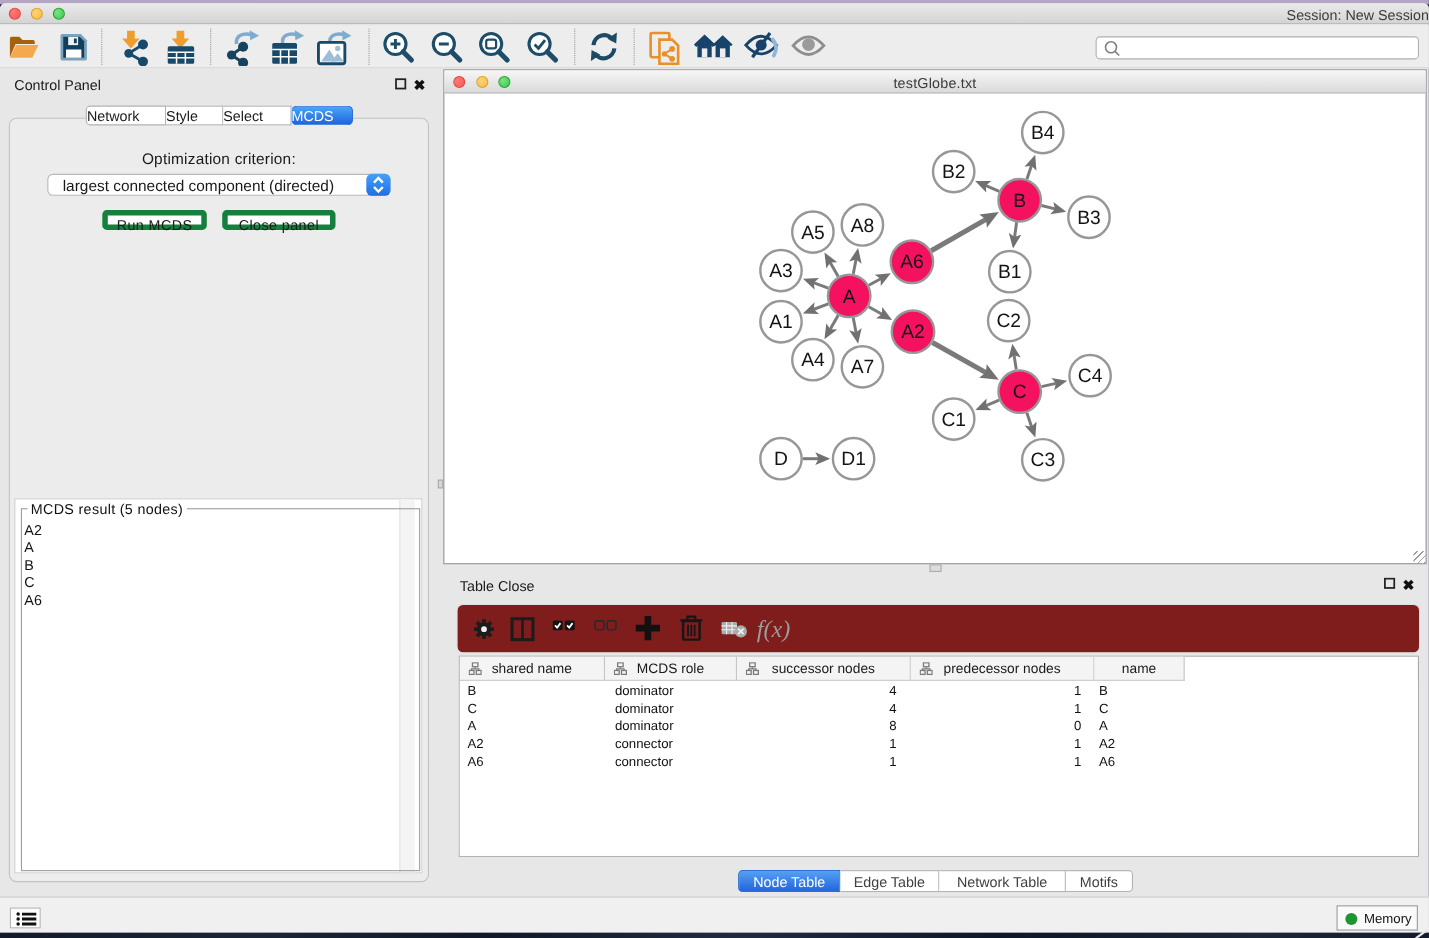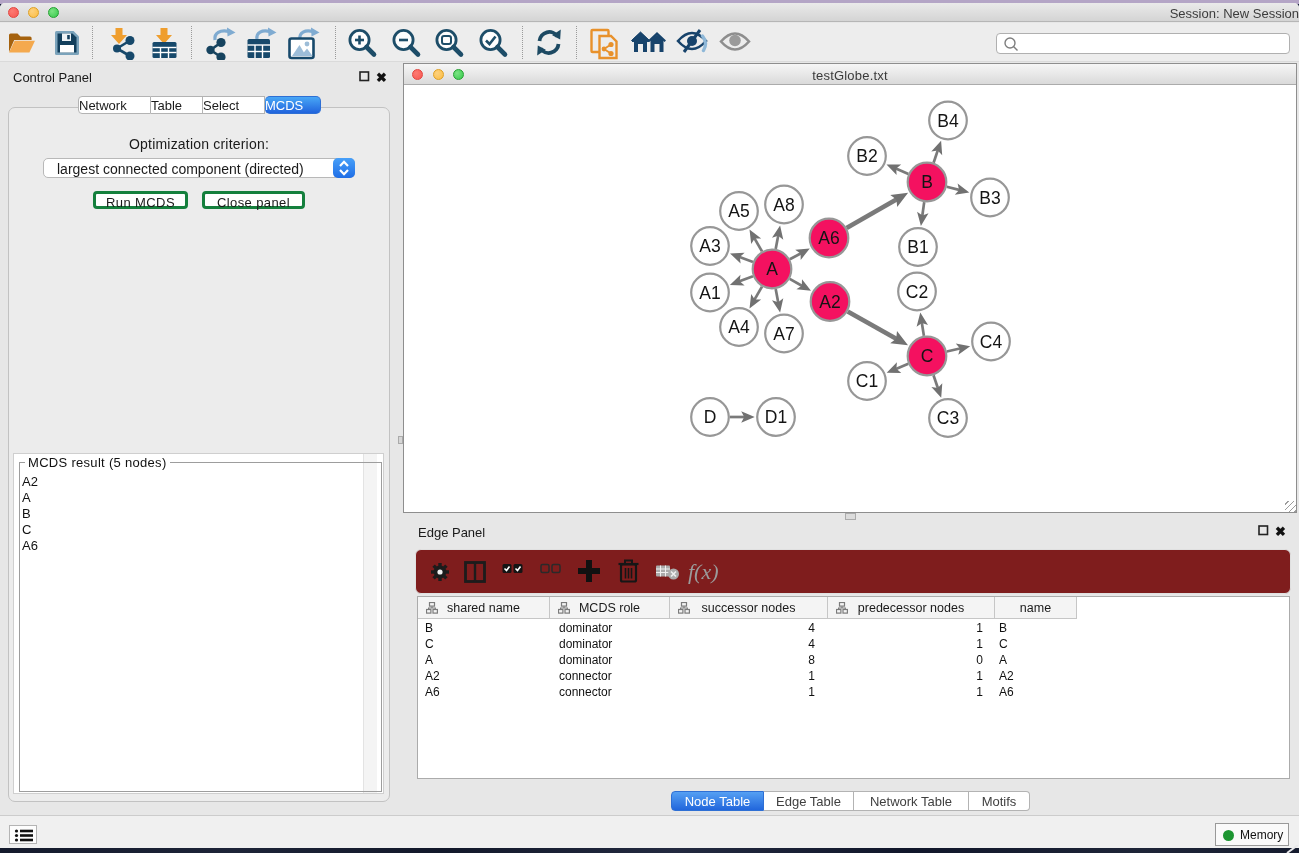"Table" div.tab { text: Table -> Style }
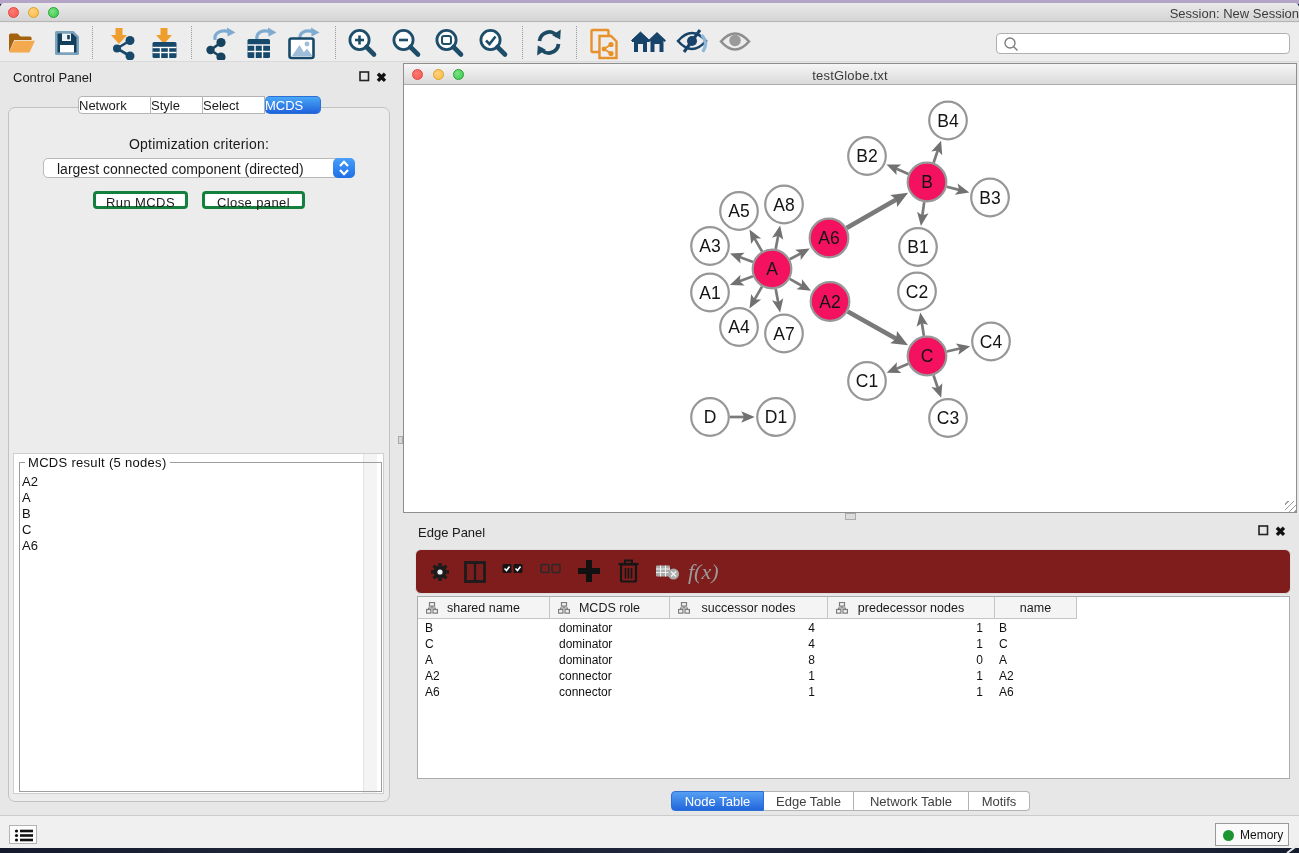"Run MCDS" .pbtn { border: 3px solid #15803d -> 5px solid #15803d }
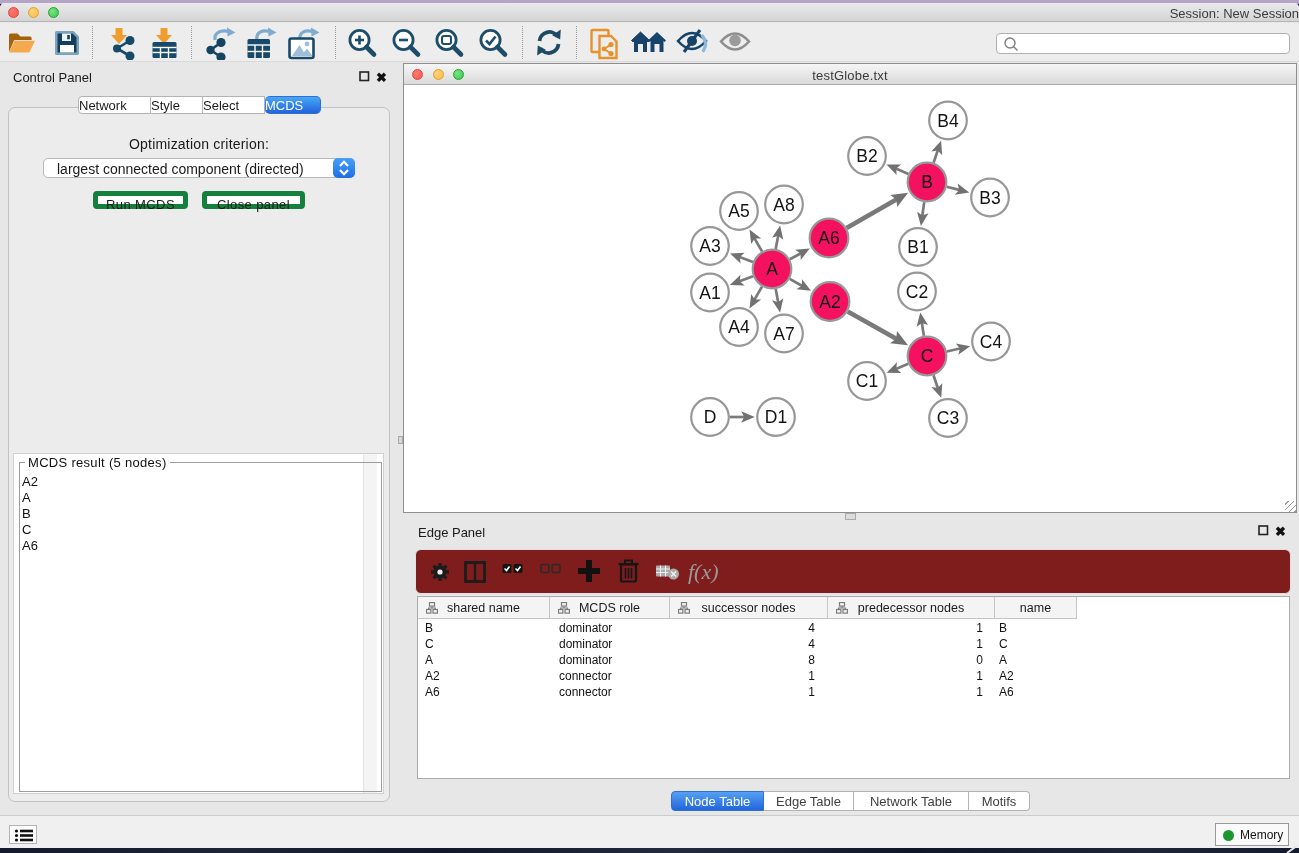"Edge Panel" div { text: Edge Panel -> Table Close }
